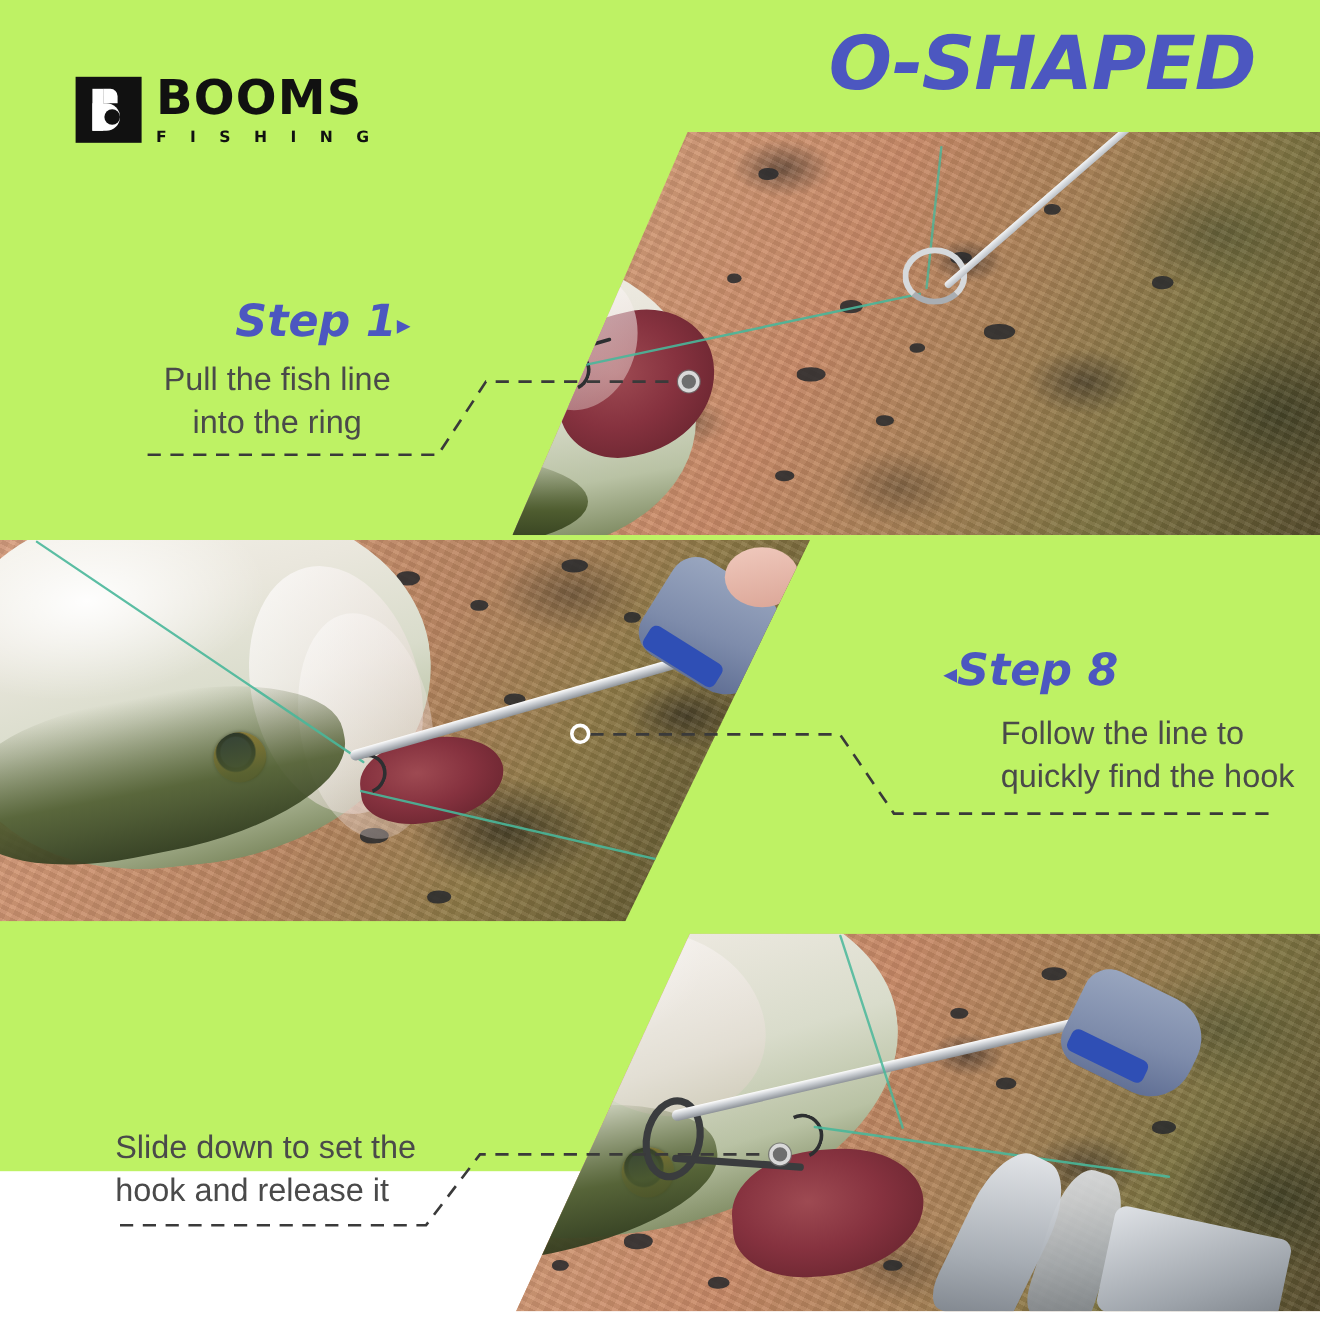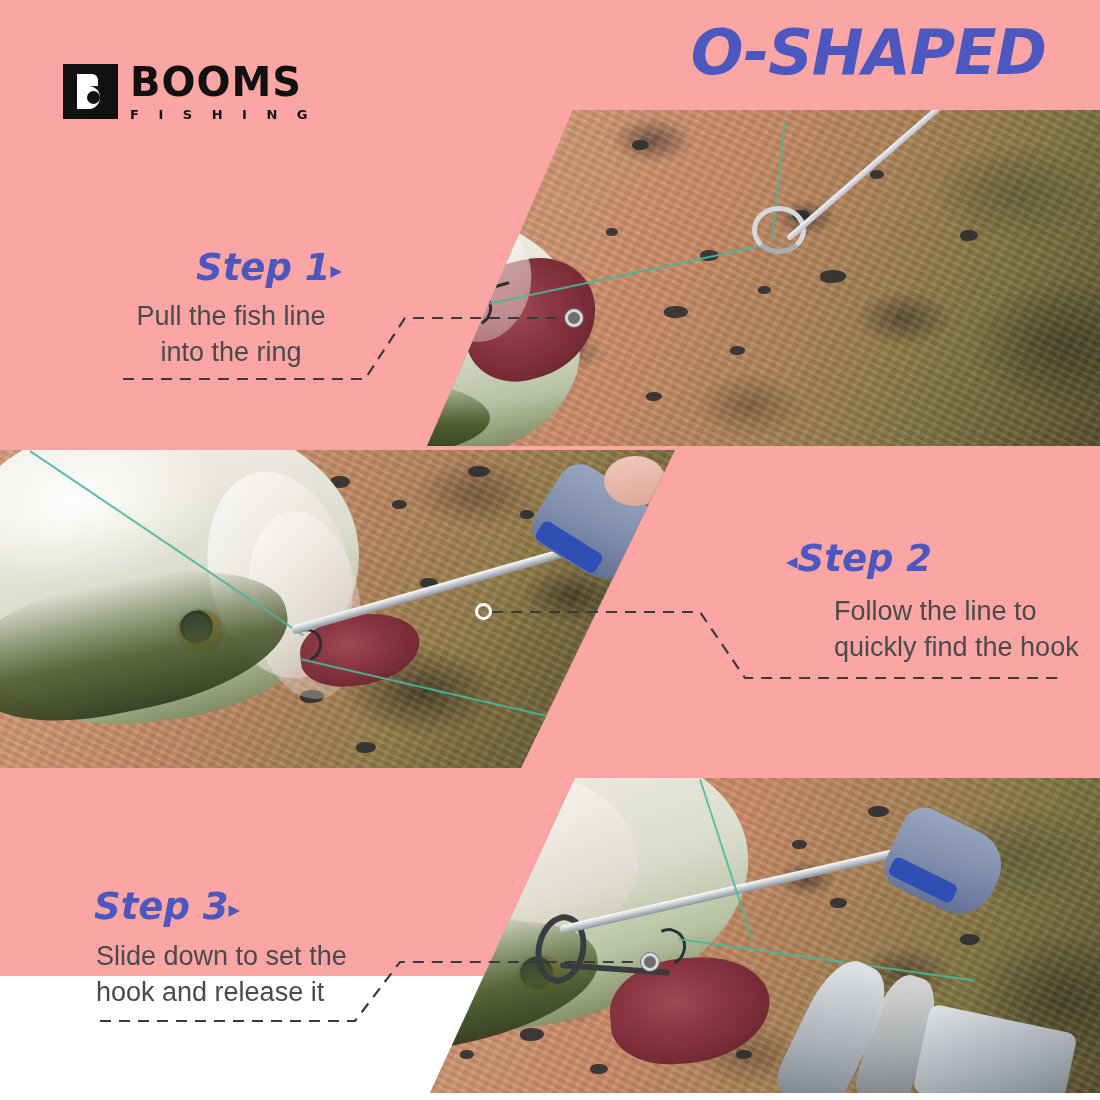"BOOMS" #stage { background: #fca5a5 -> #bef264 }
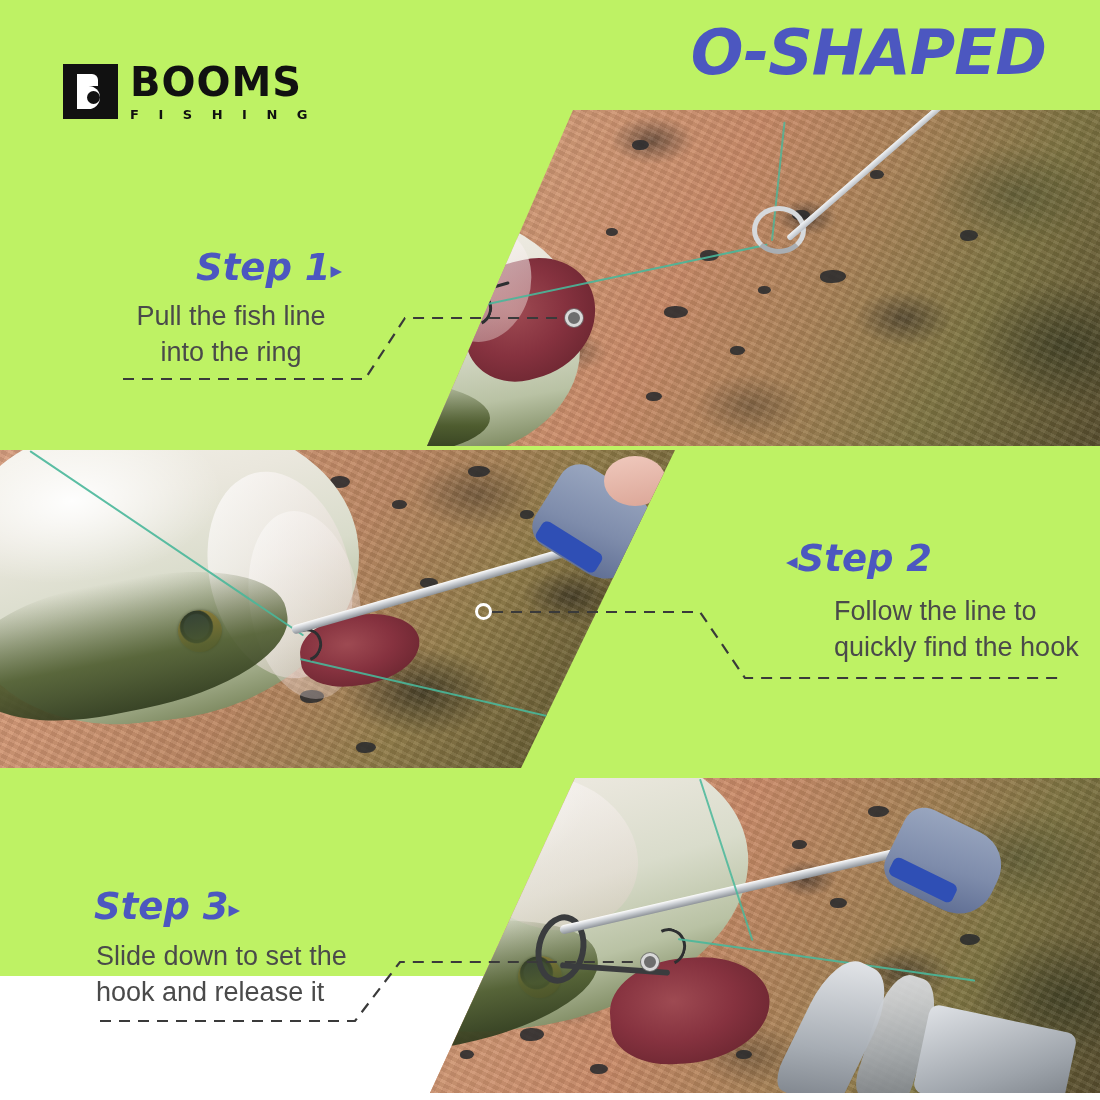"Step 2" span { text: 2 -> 8 }
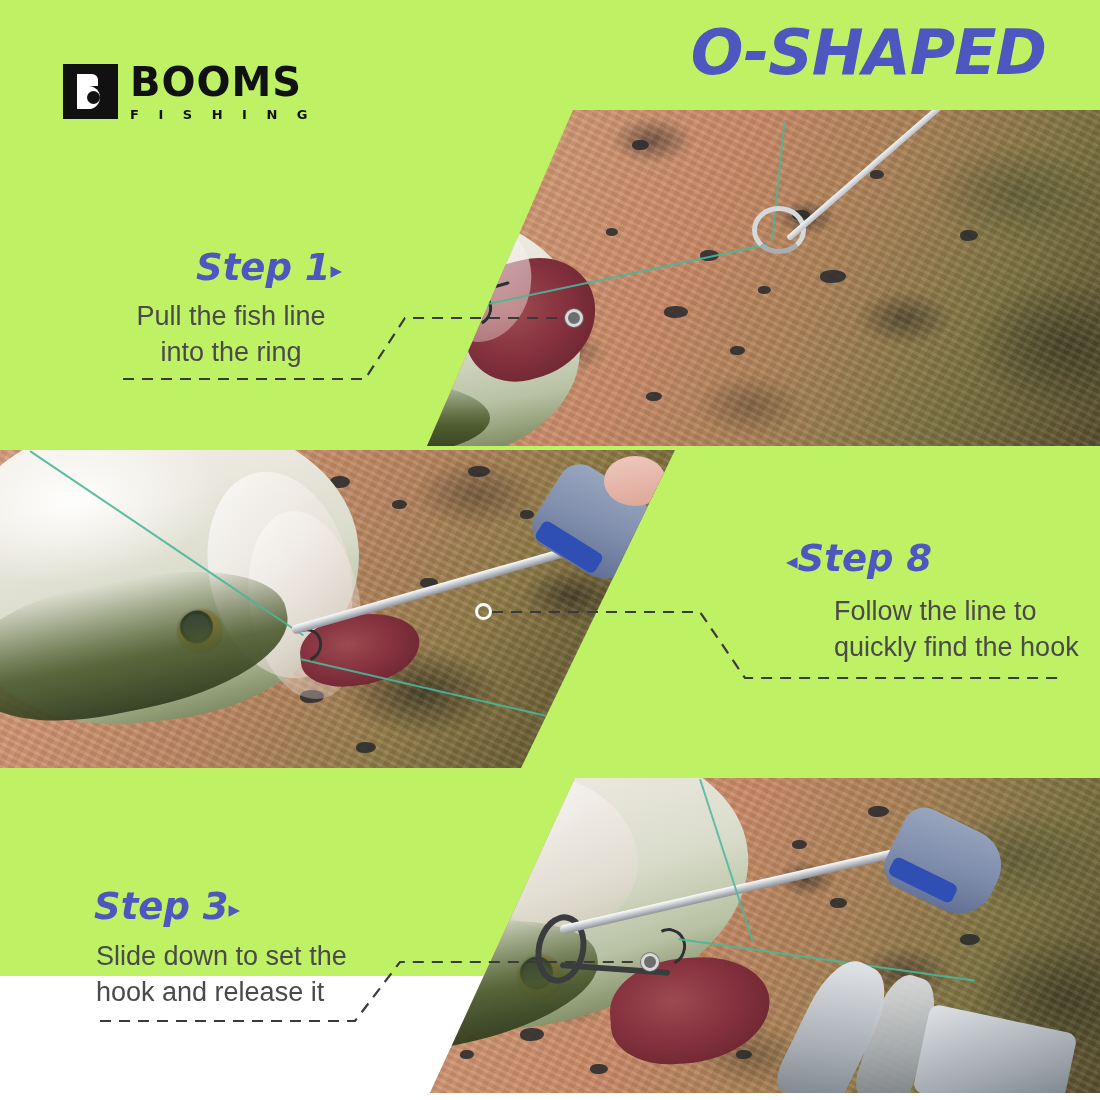"Step 3▸" div.step-title { html: <div><span>Step 3</span><span>▸</span></div> -> none }
